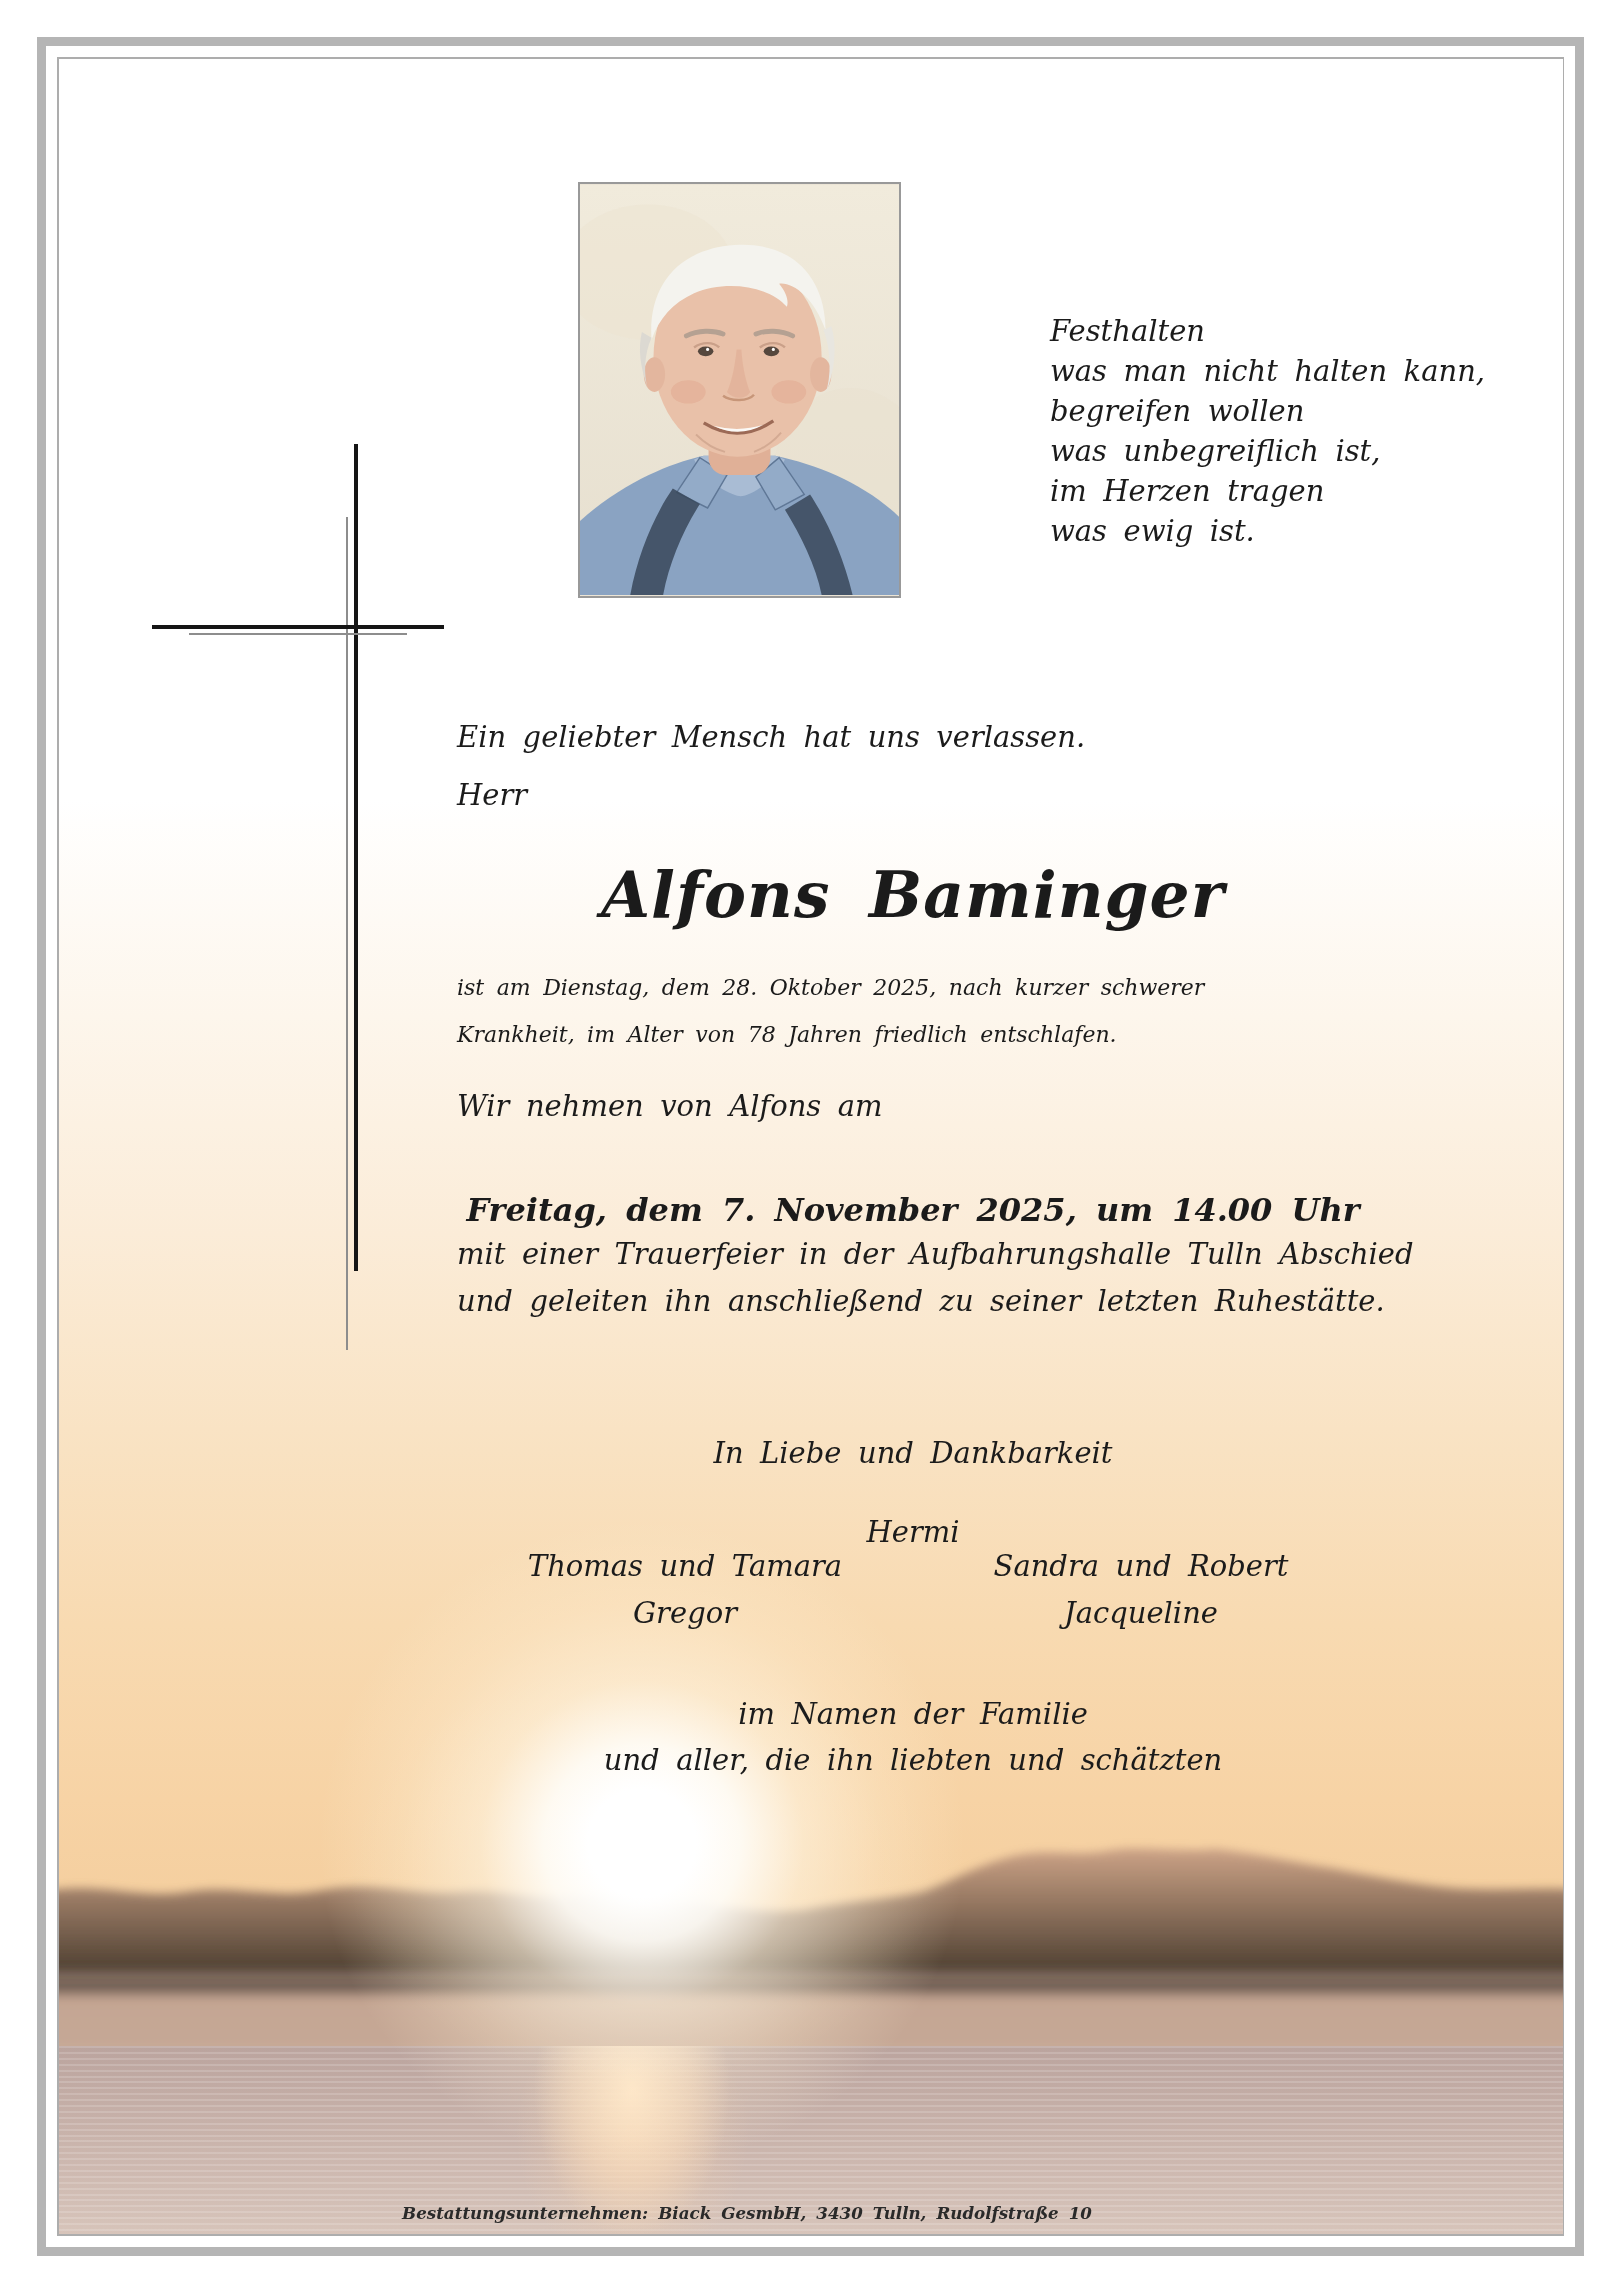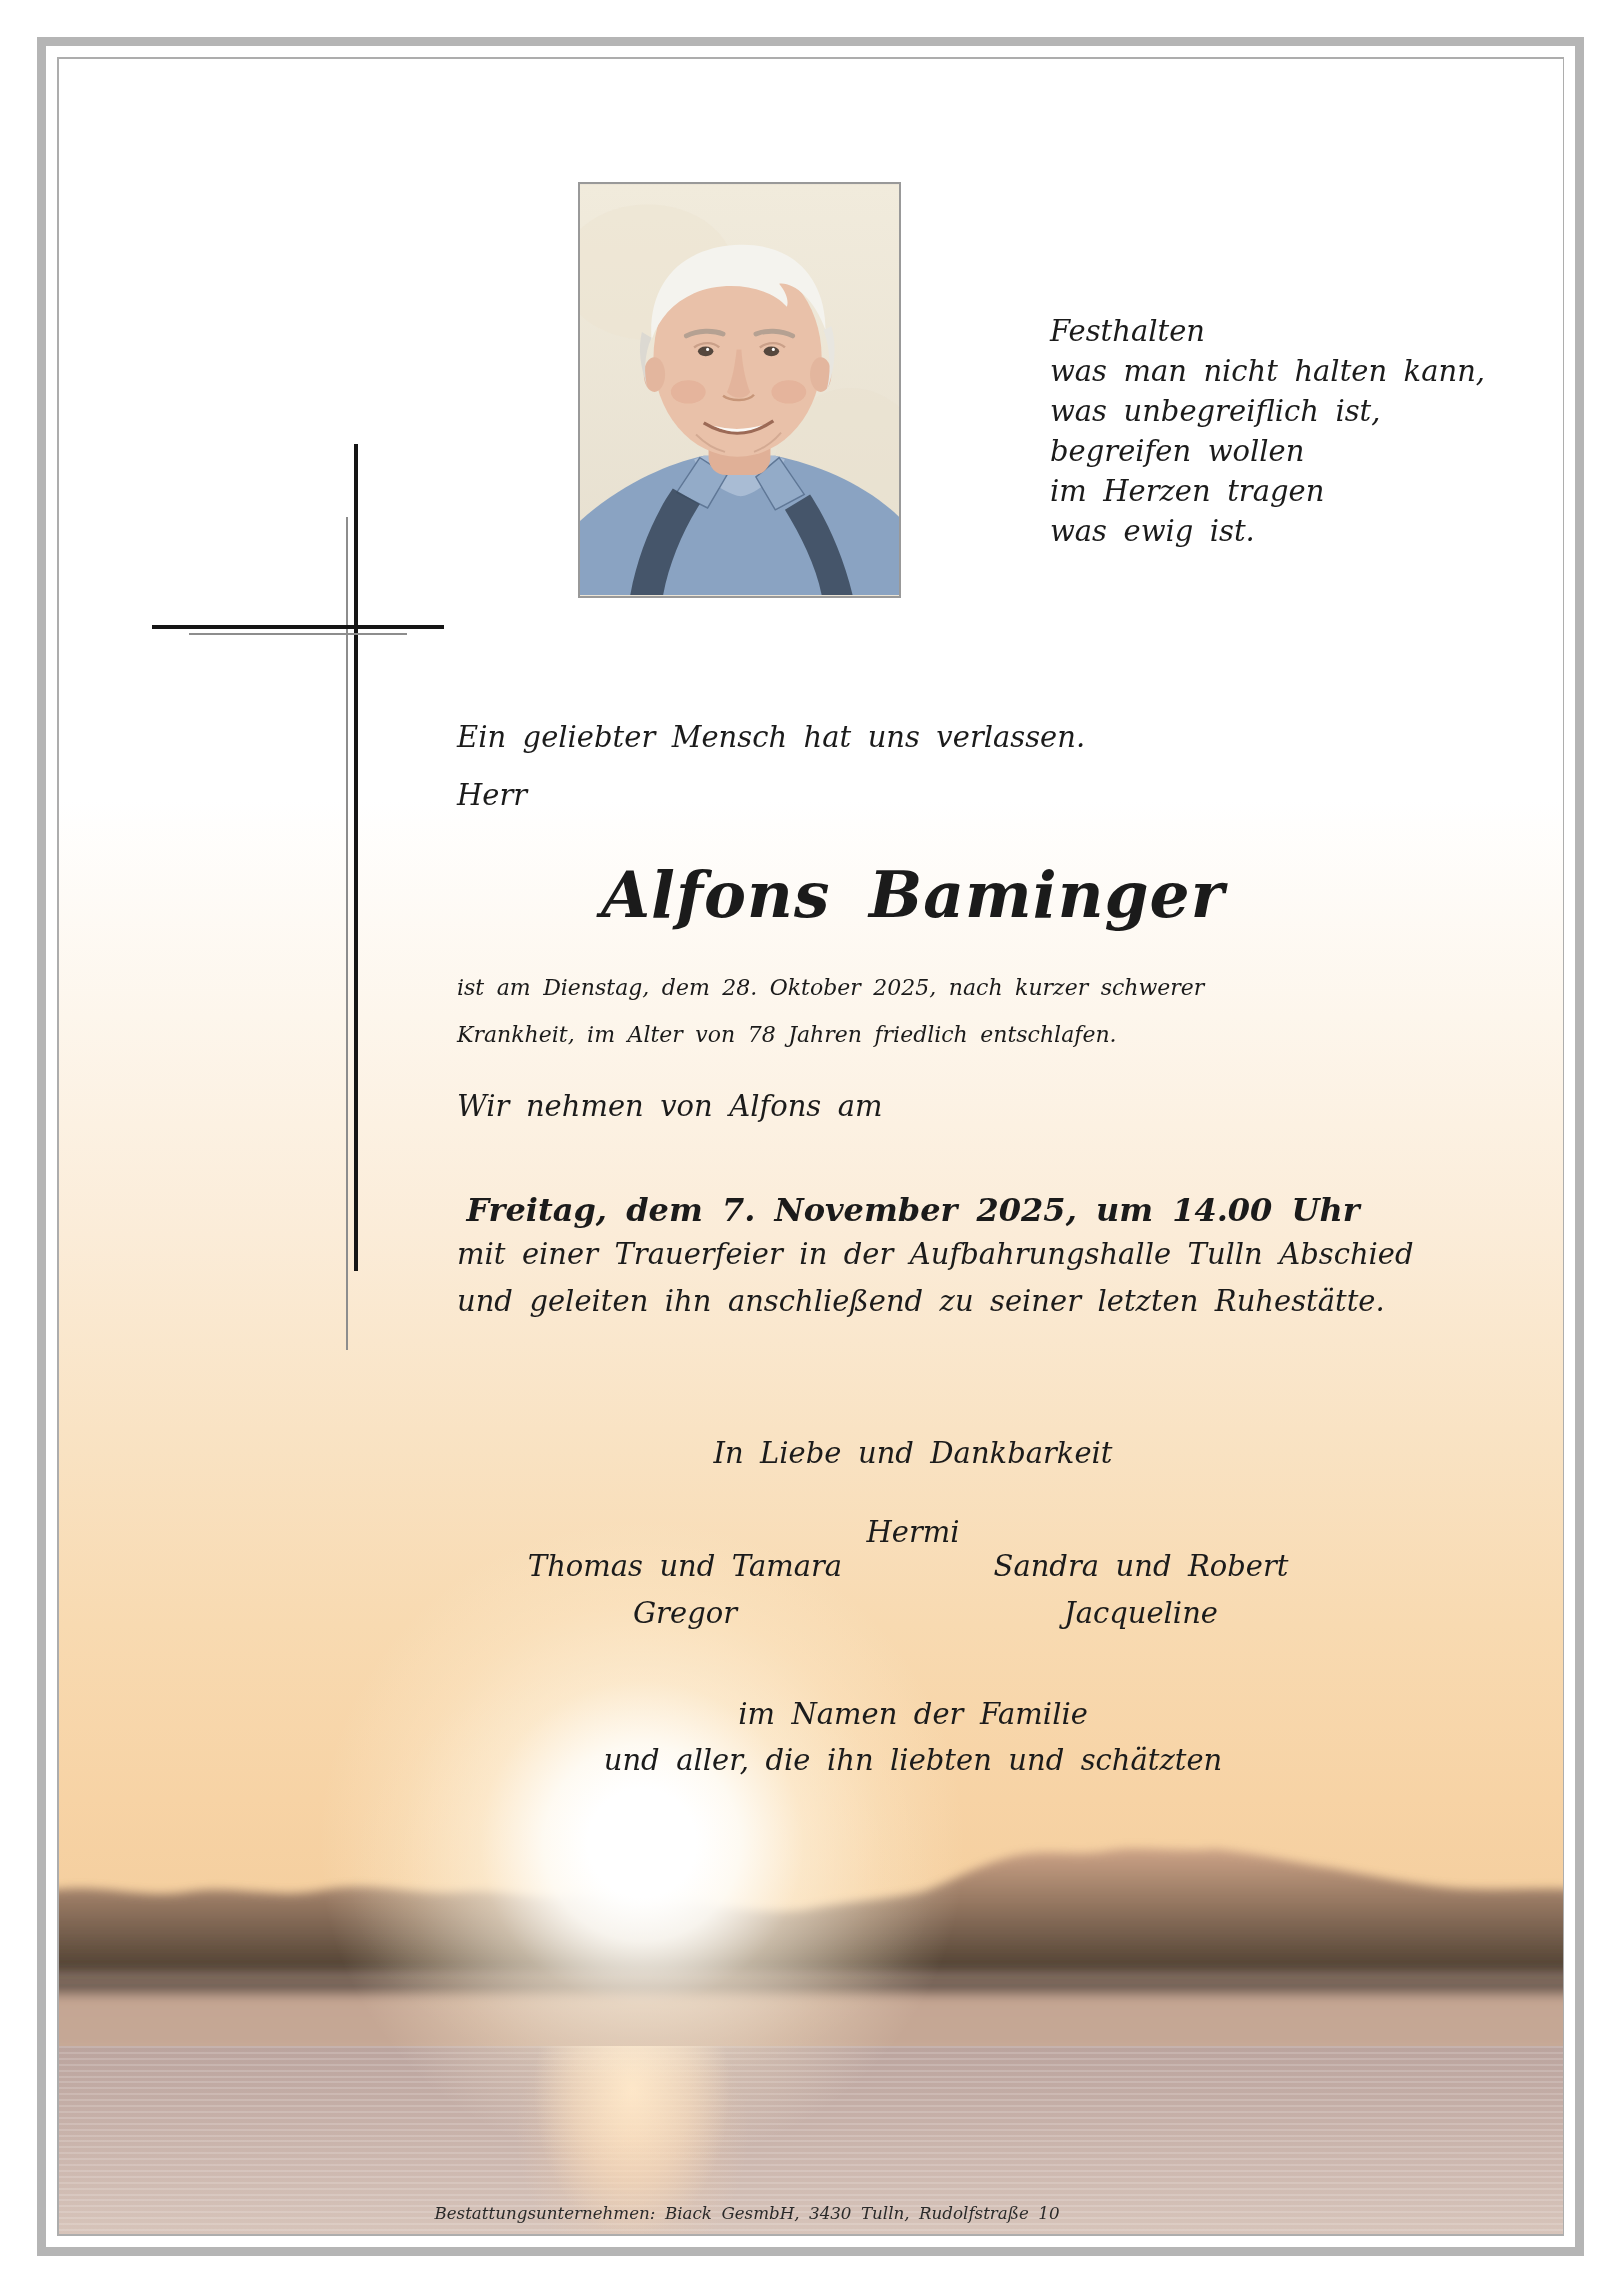"was unbegreiflich ist," div { order: before "begreifen wollen" -> after "begreifen wollen" }
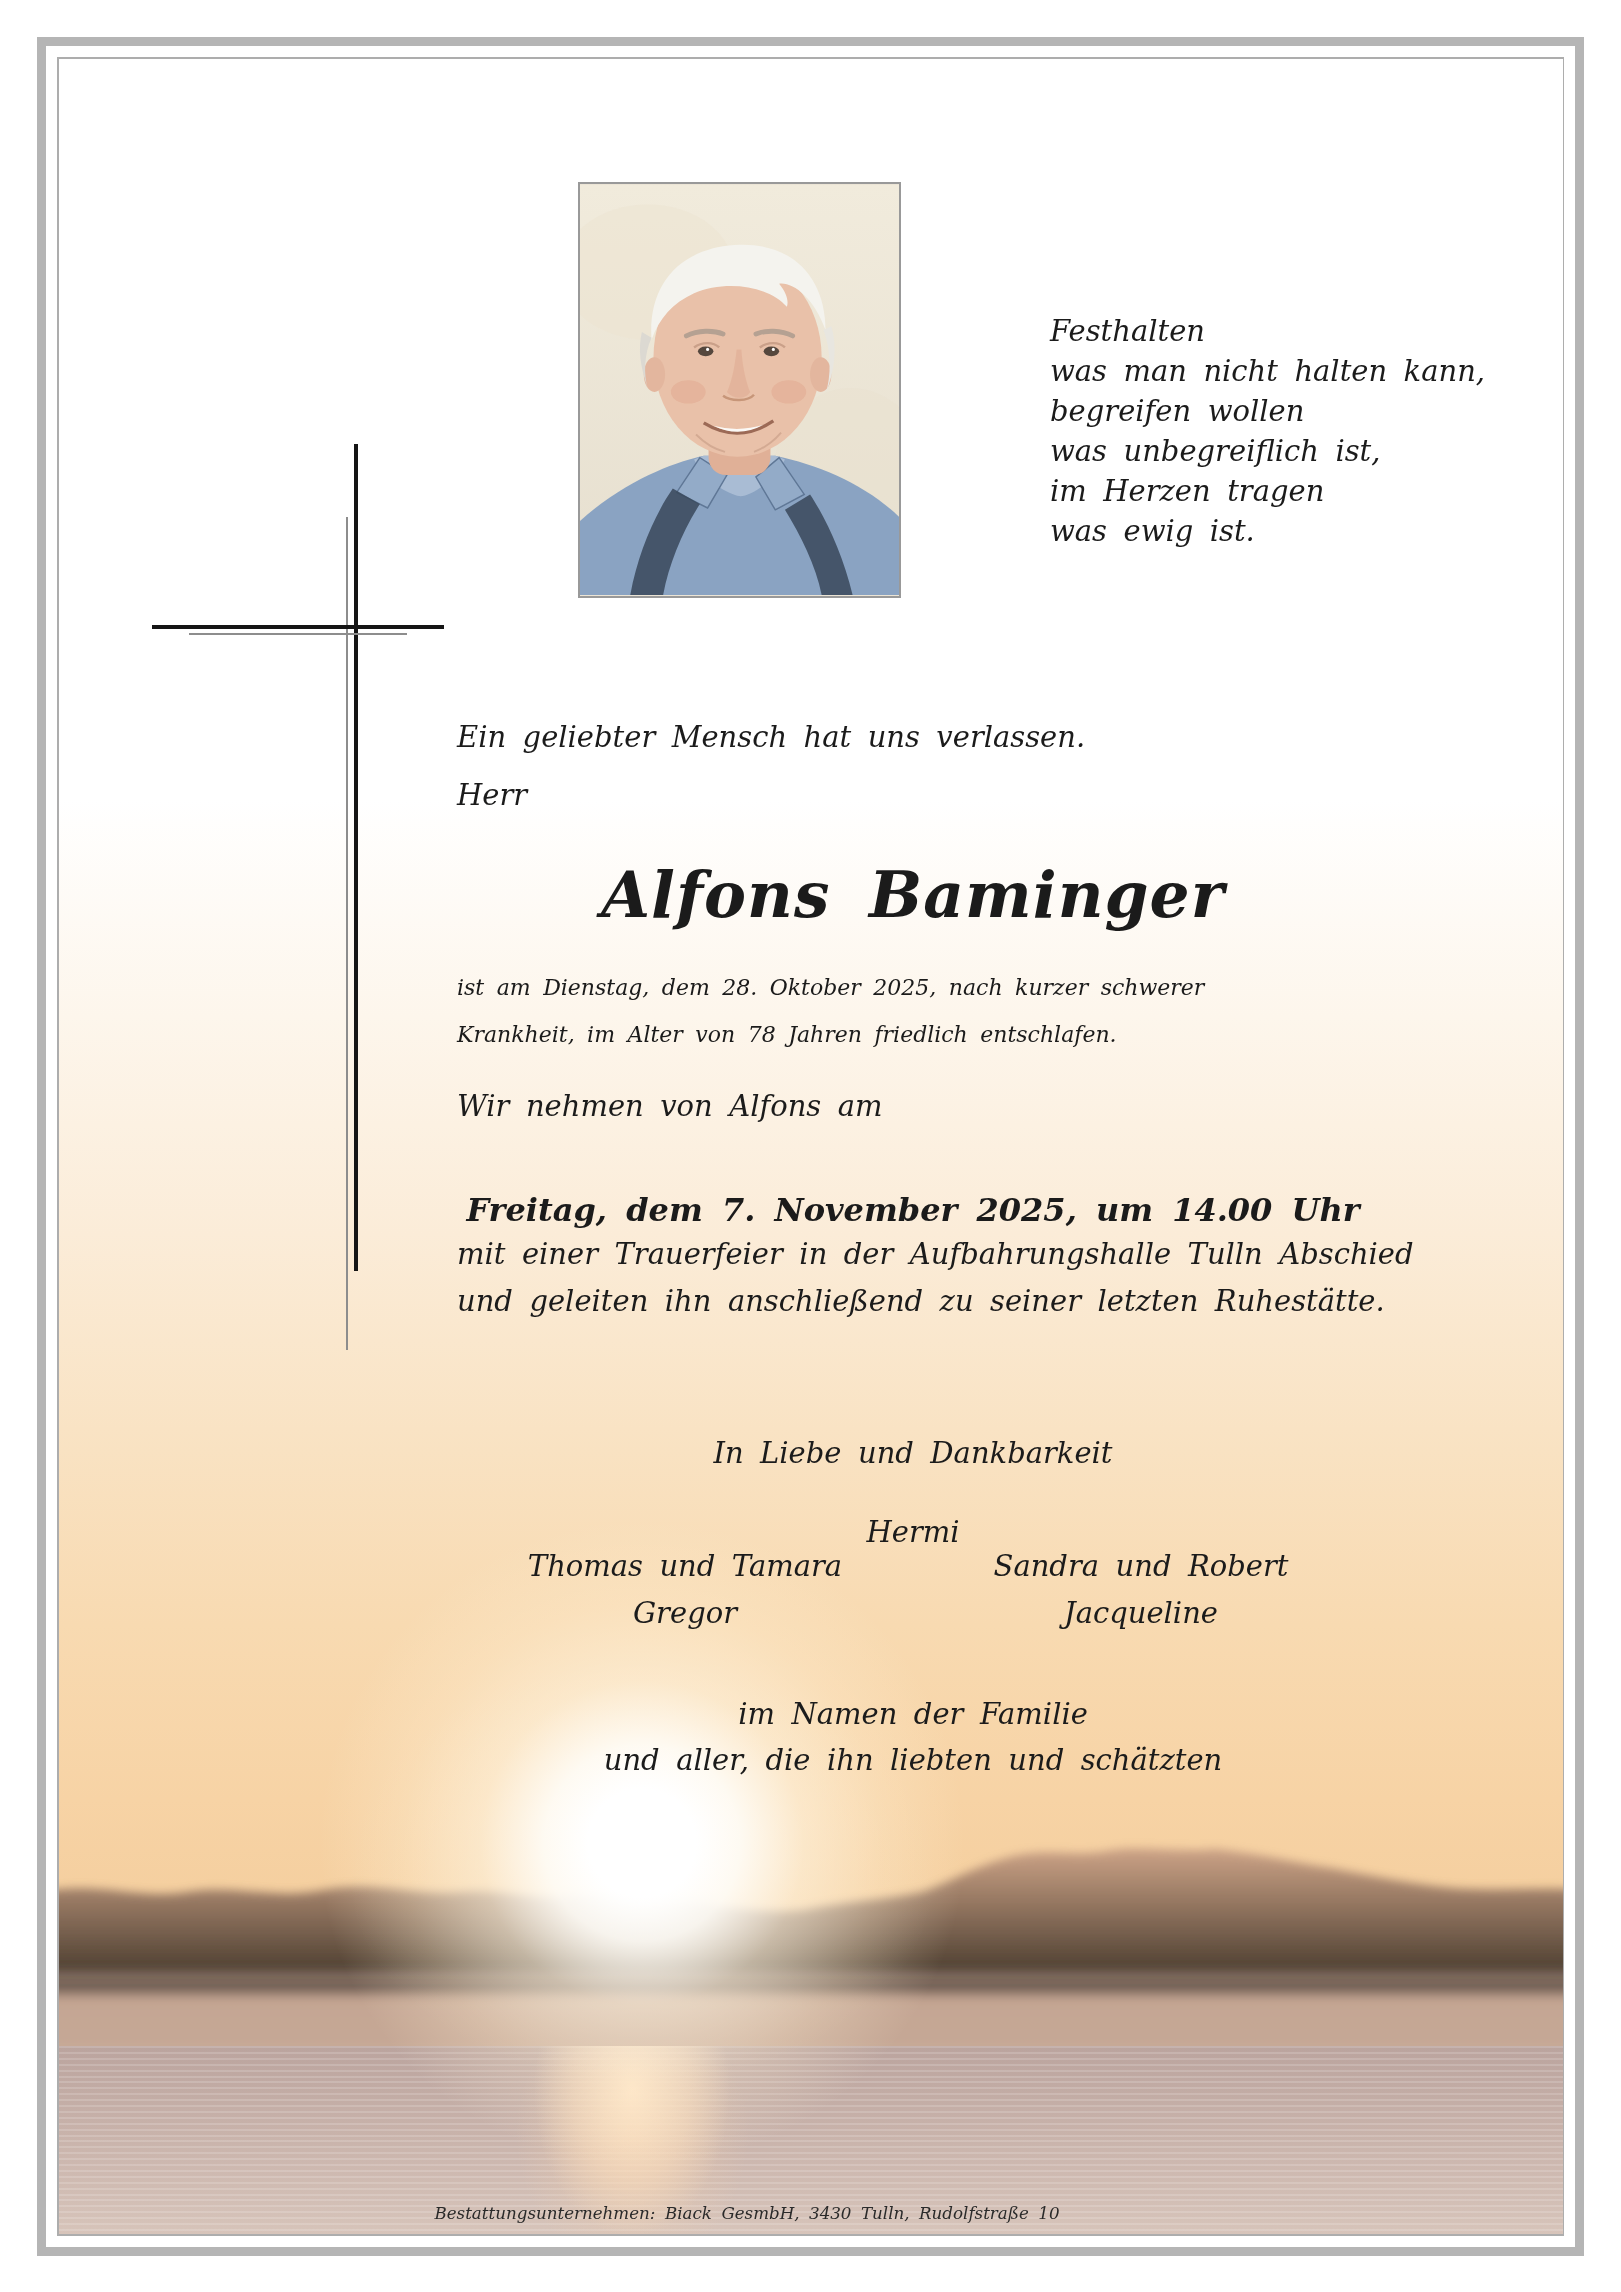"Bestattungsunternehmen: Biack GesmbH," .footer-line { font-weight: none -> bold }
